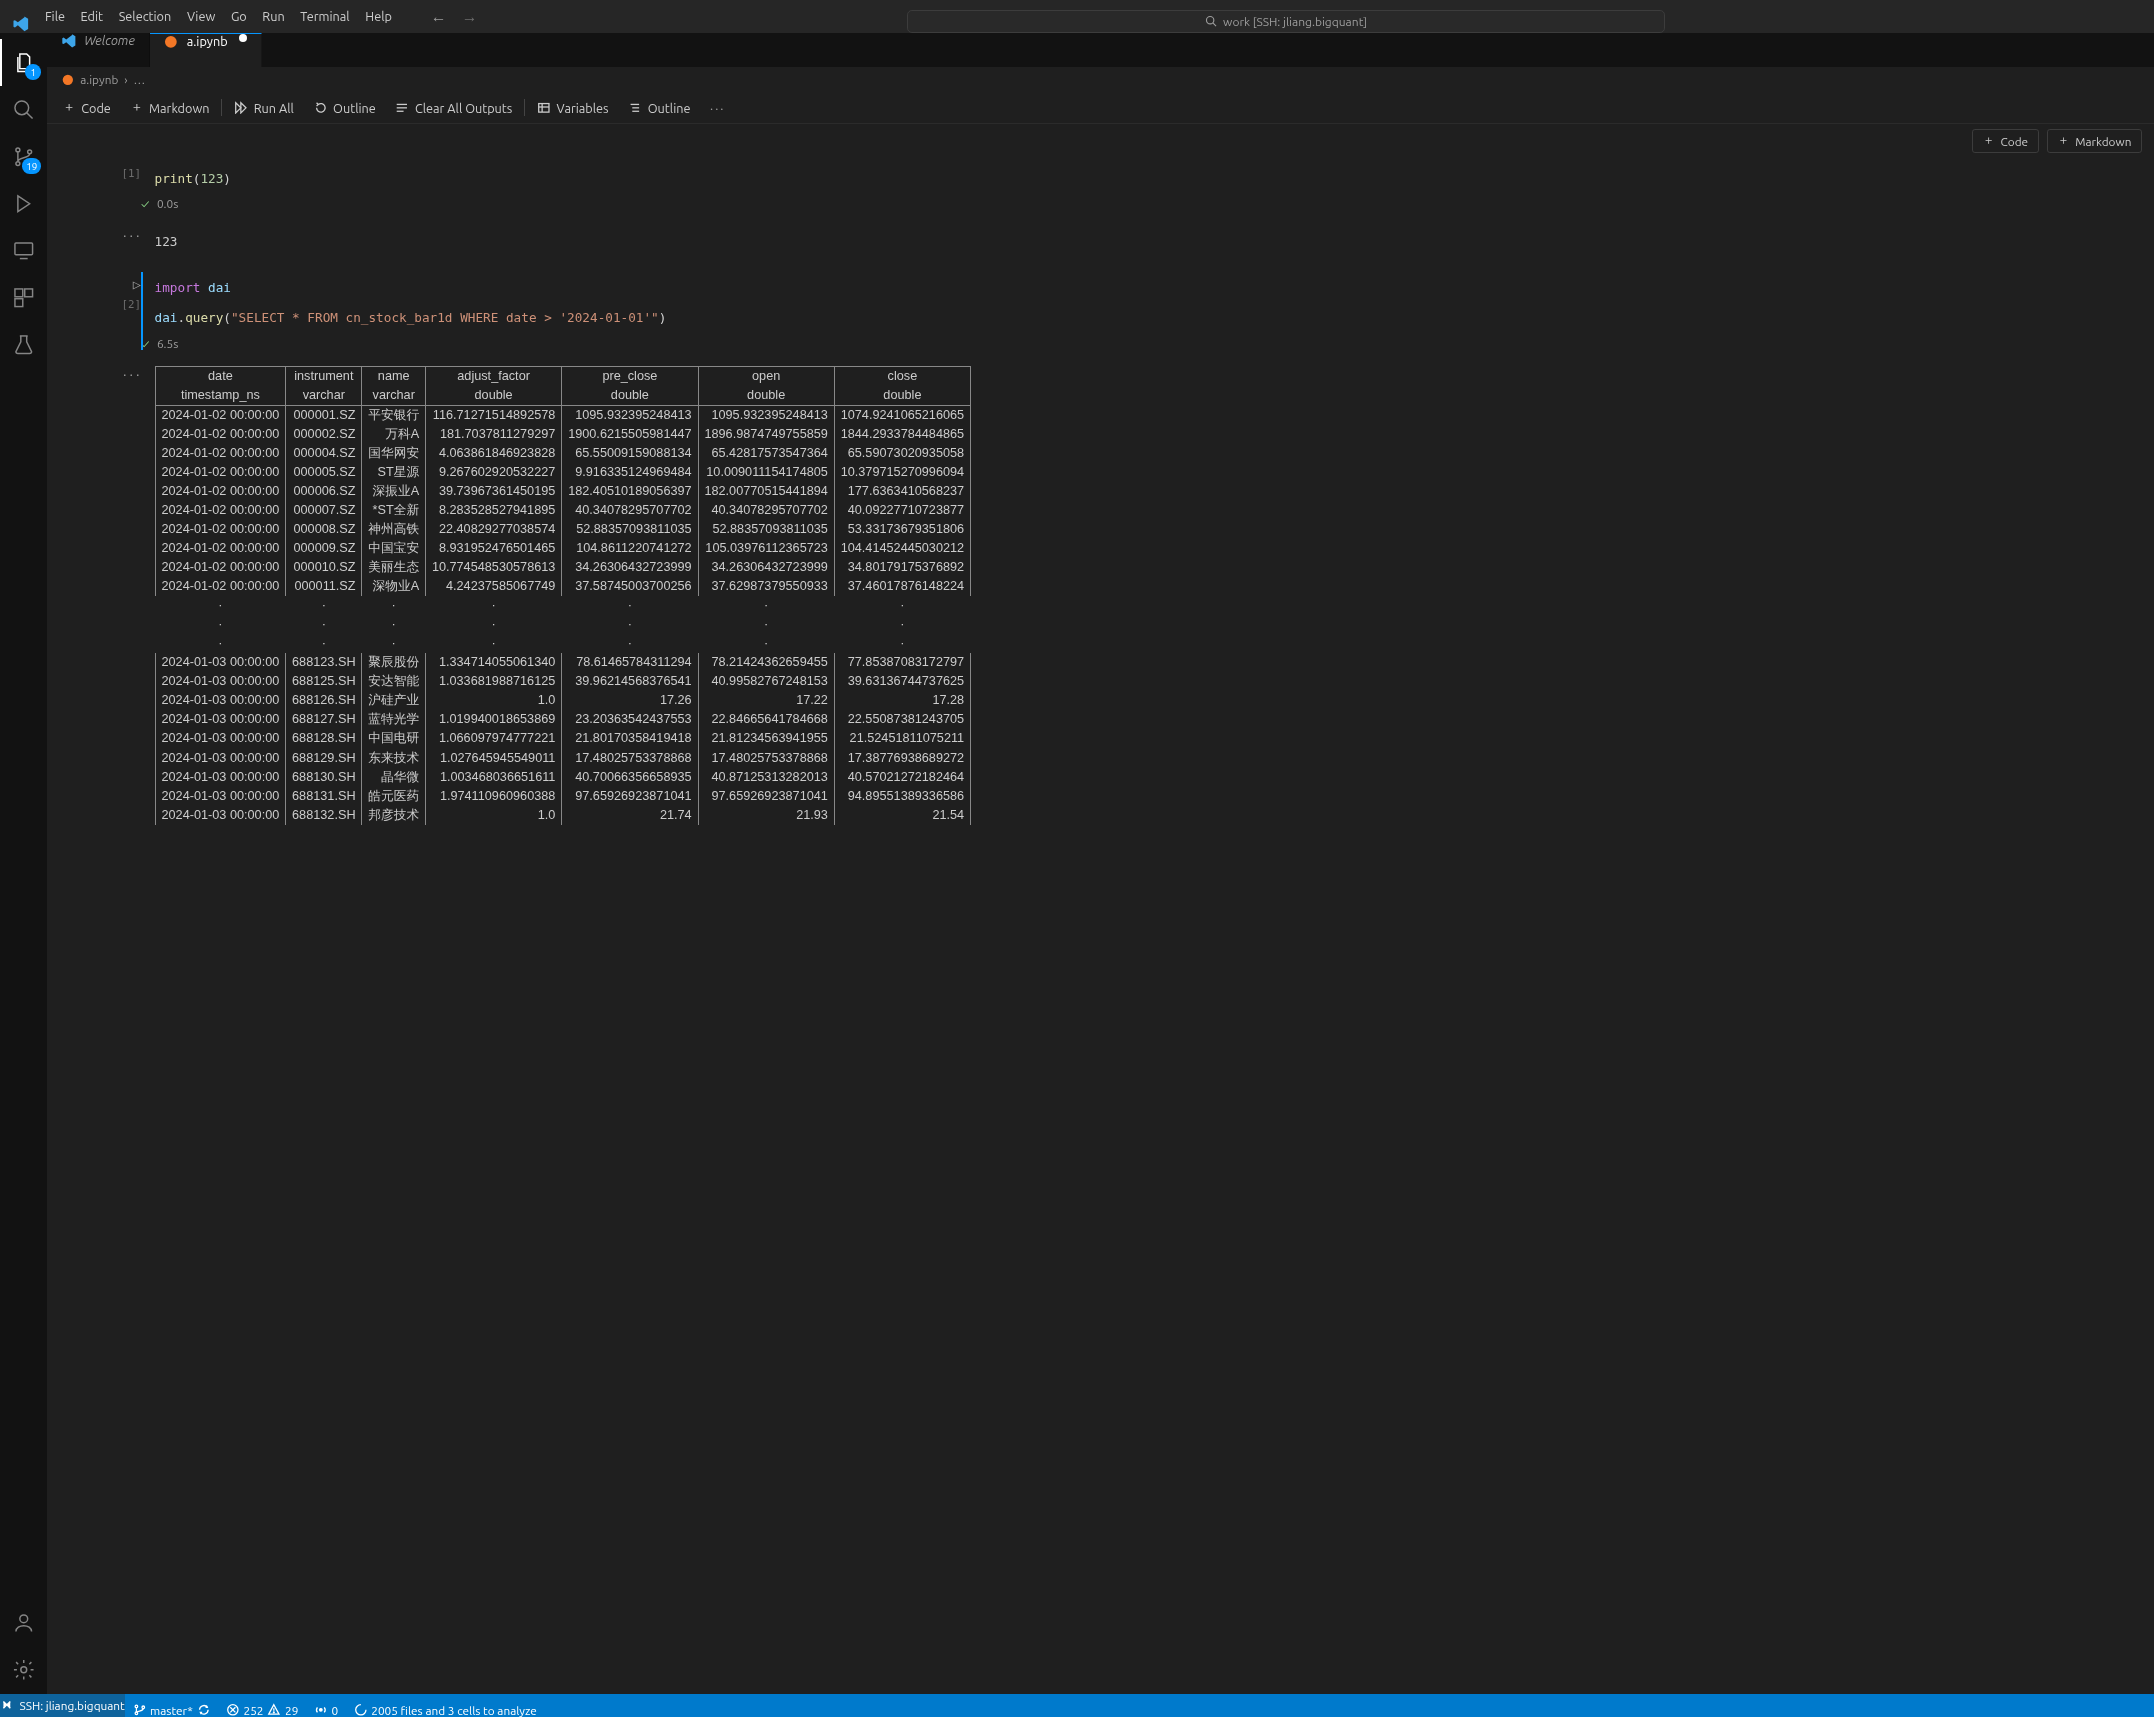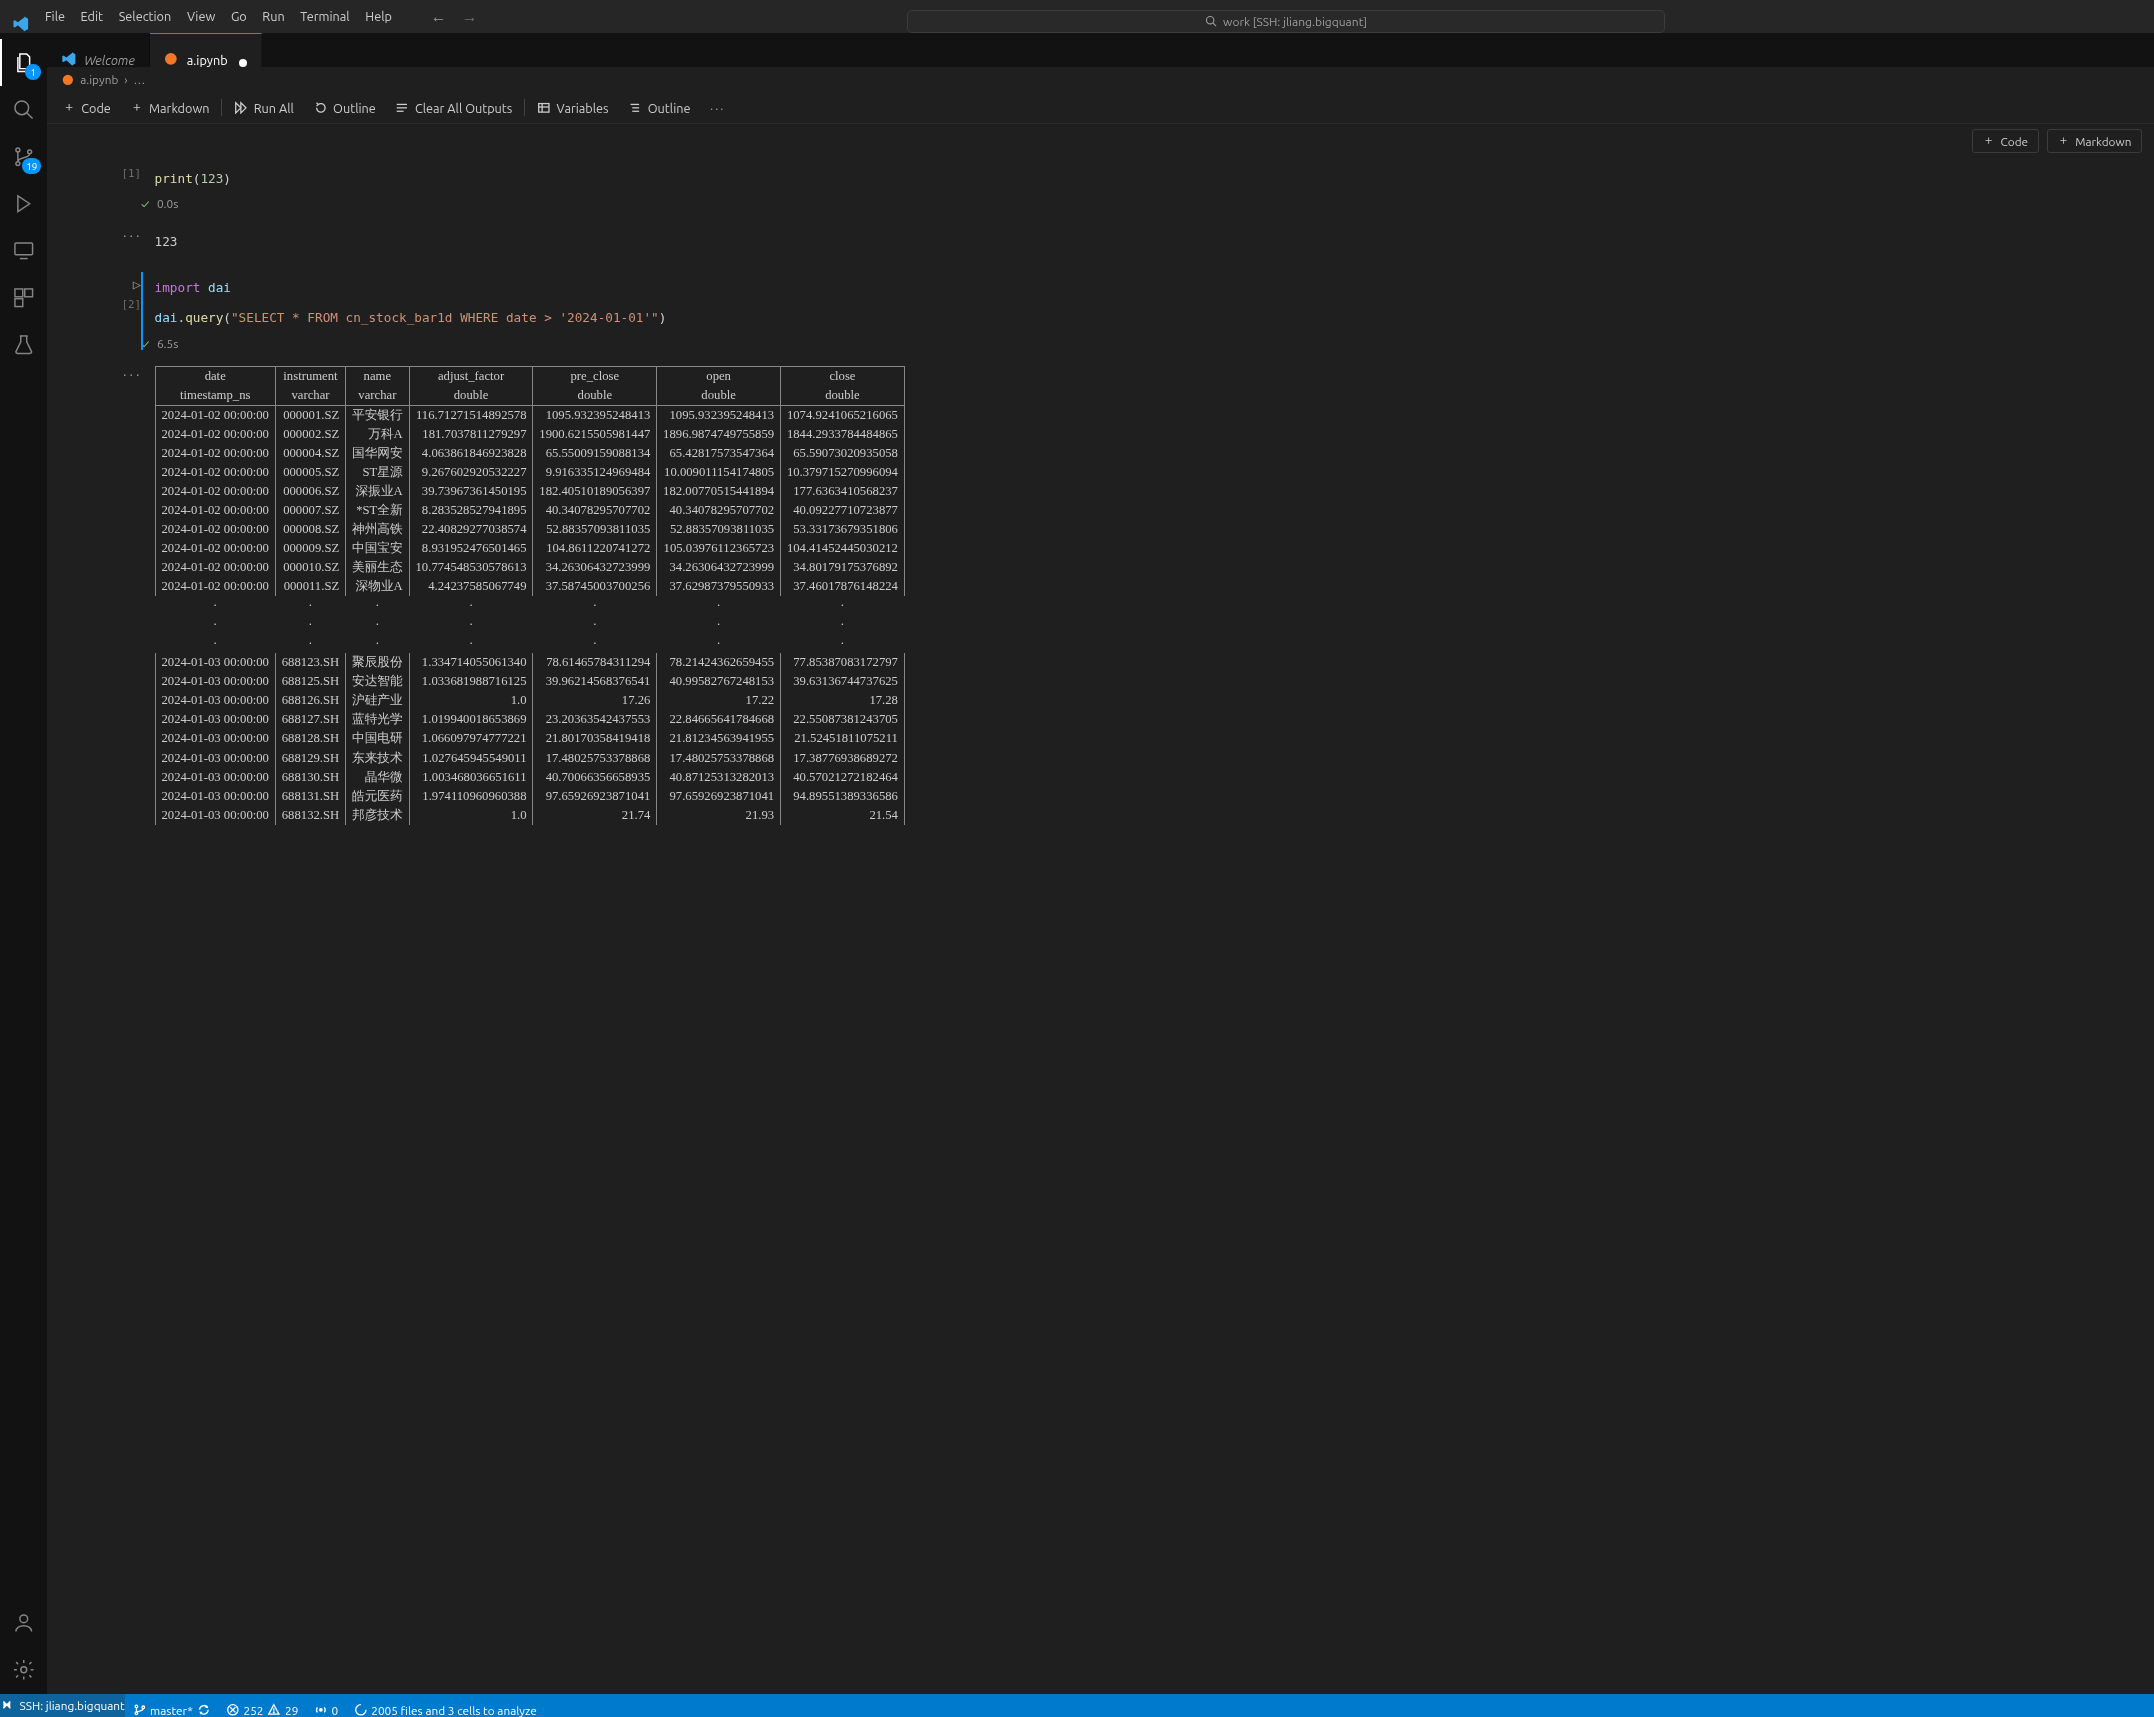"Welcome" .tab { align-items: flex-end -> flex-start }
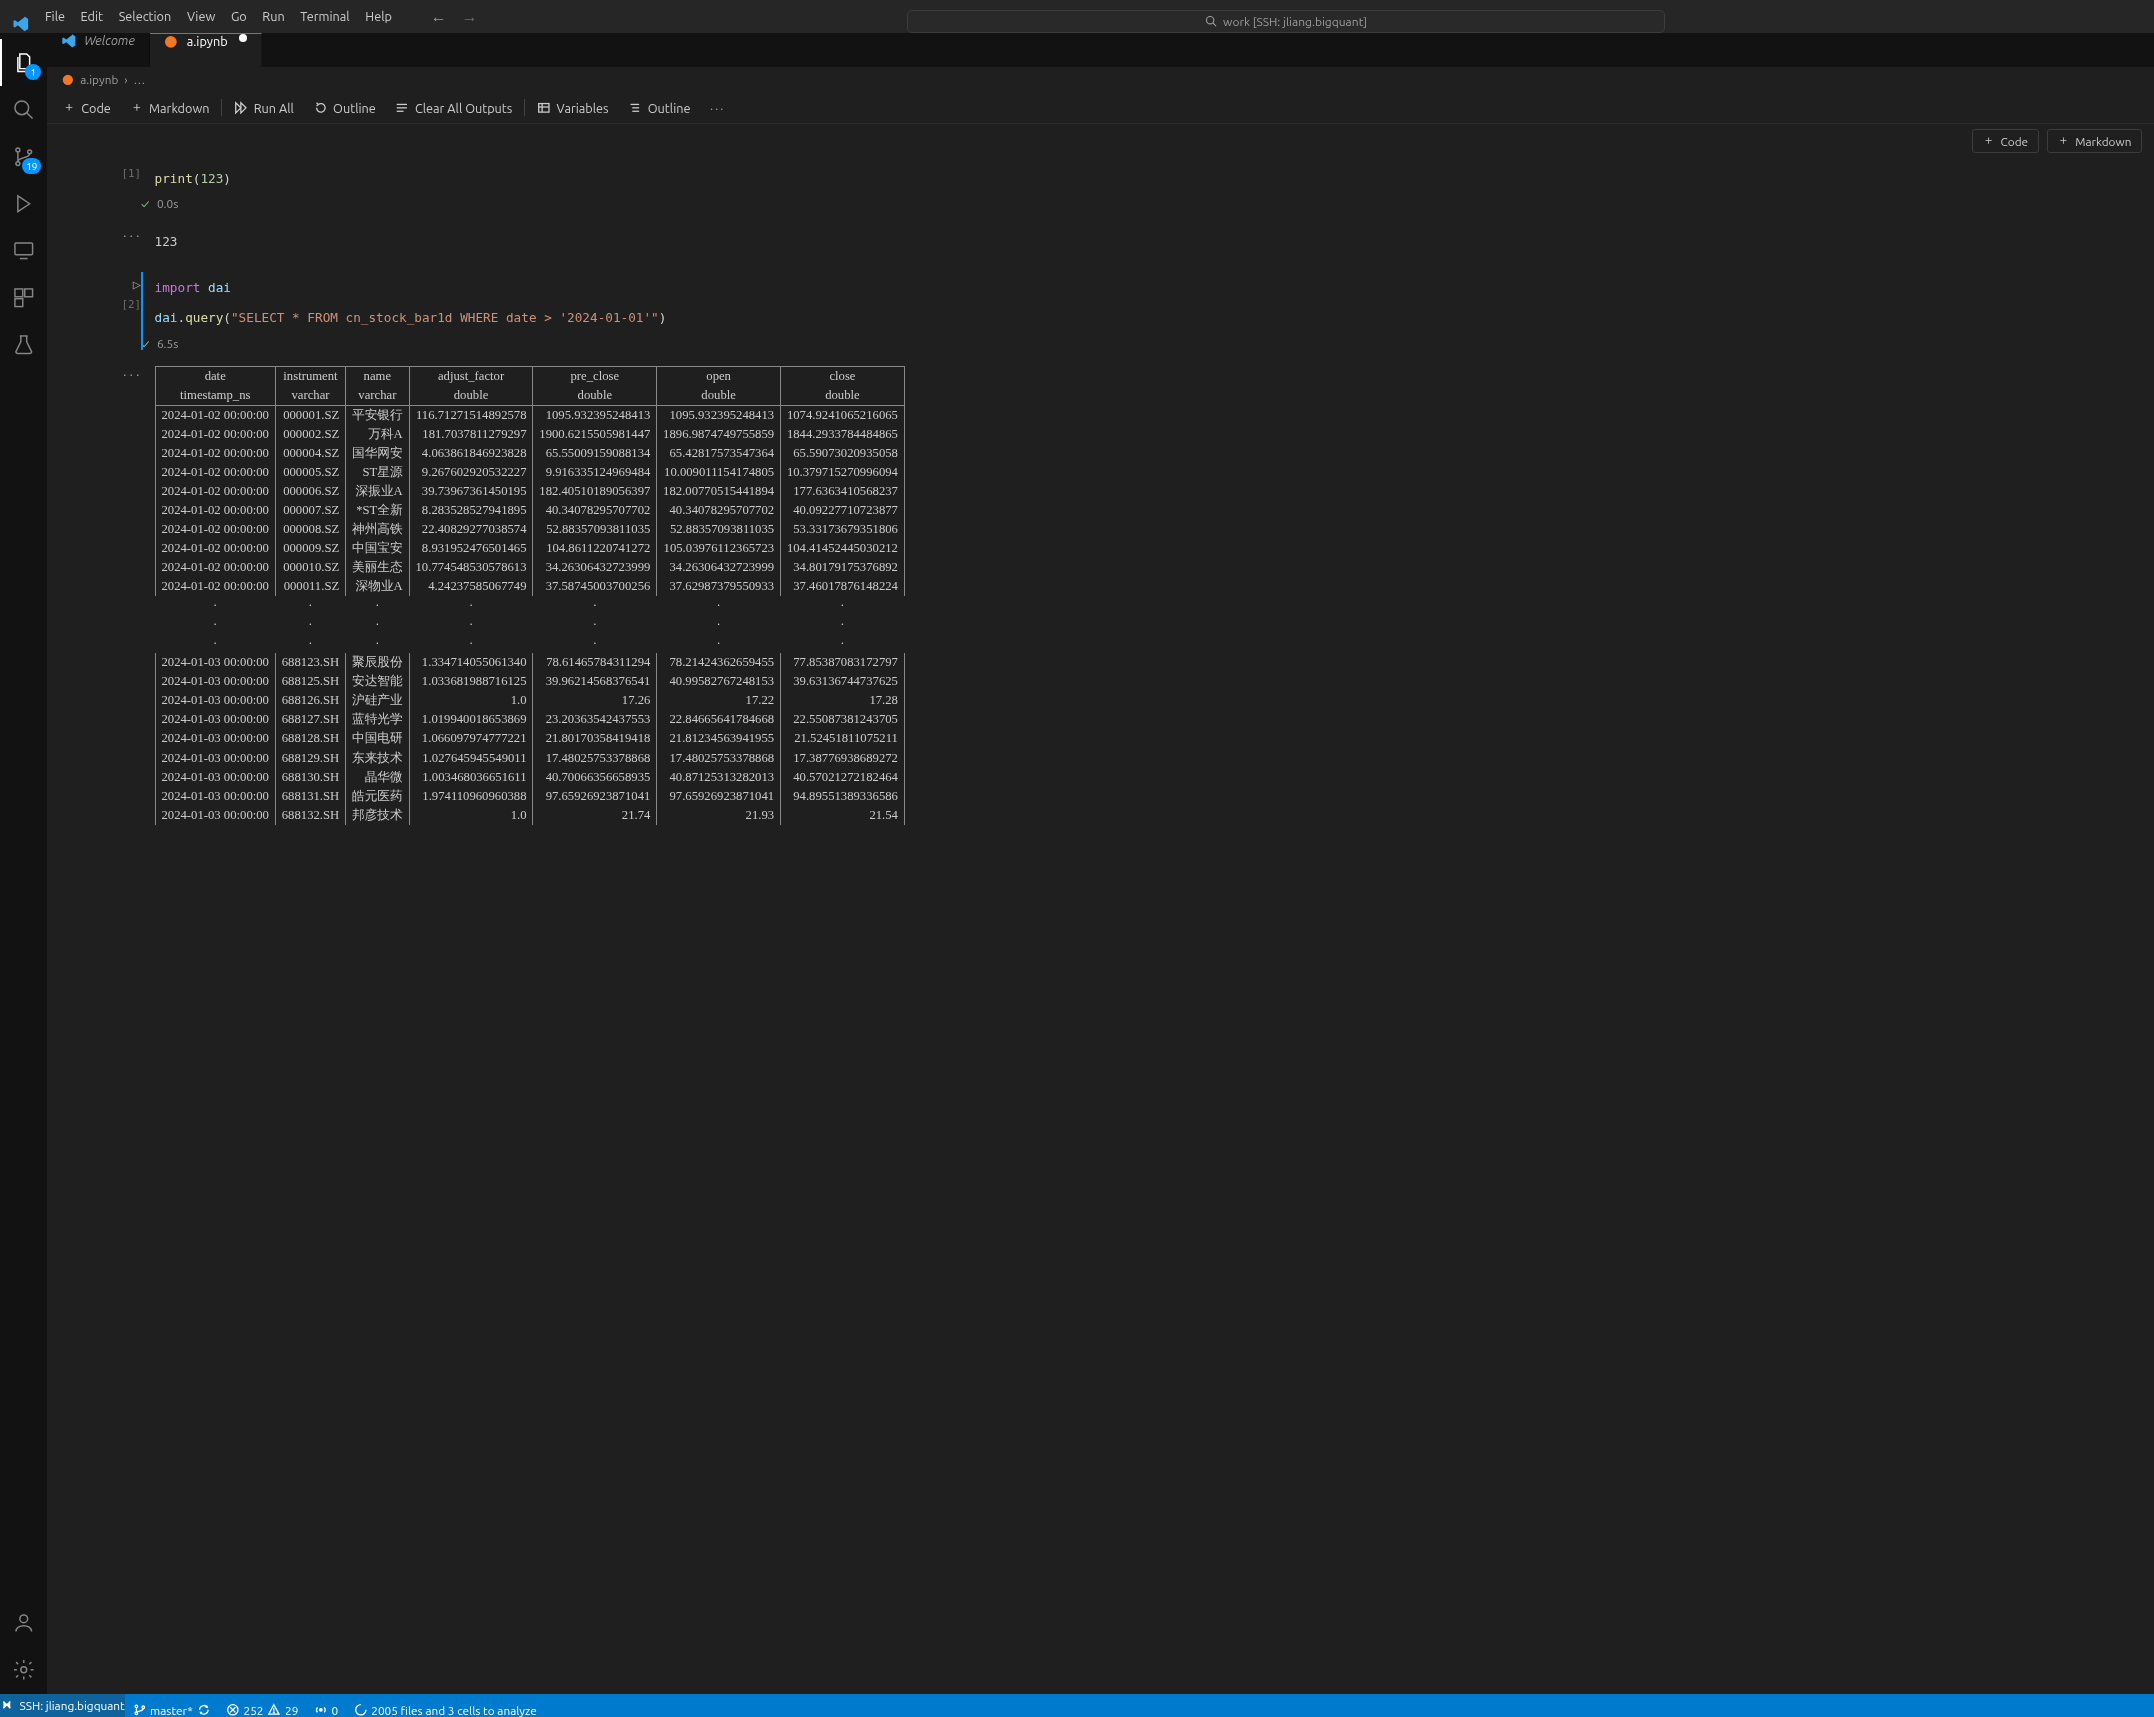"date" .ascii-table { font-family: Liberation Serif, serif -> Liberation Sans, sans-serif }
